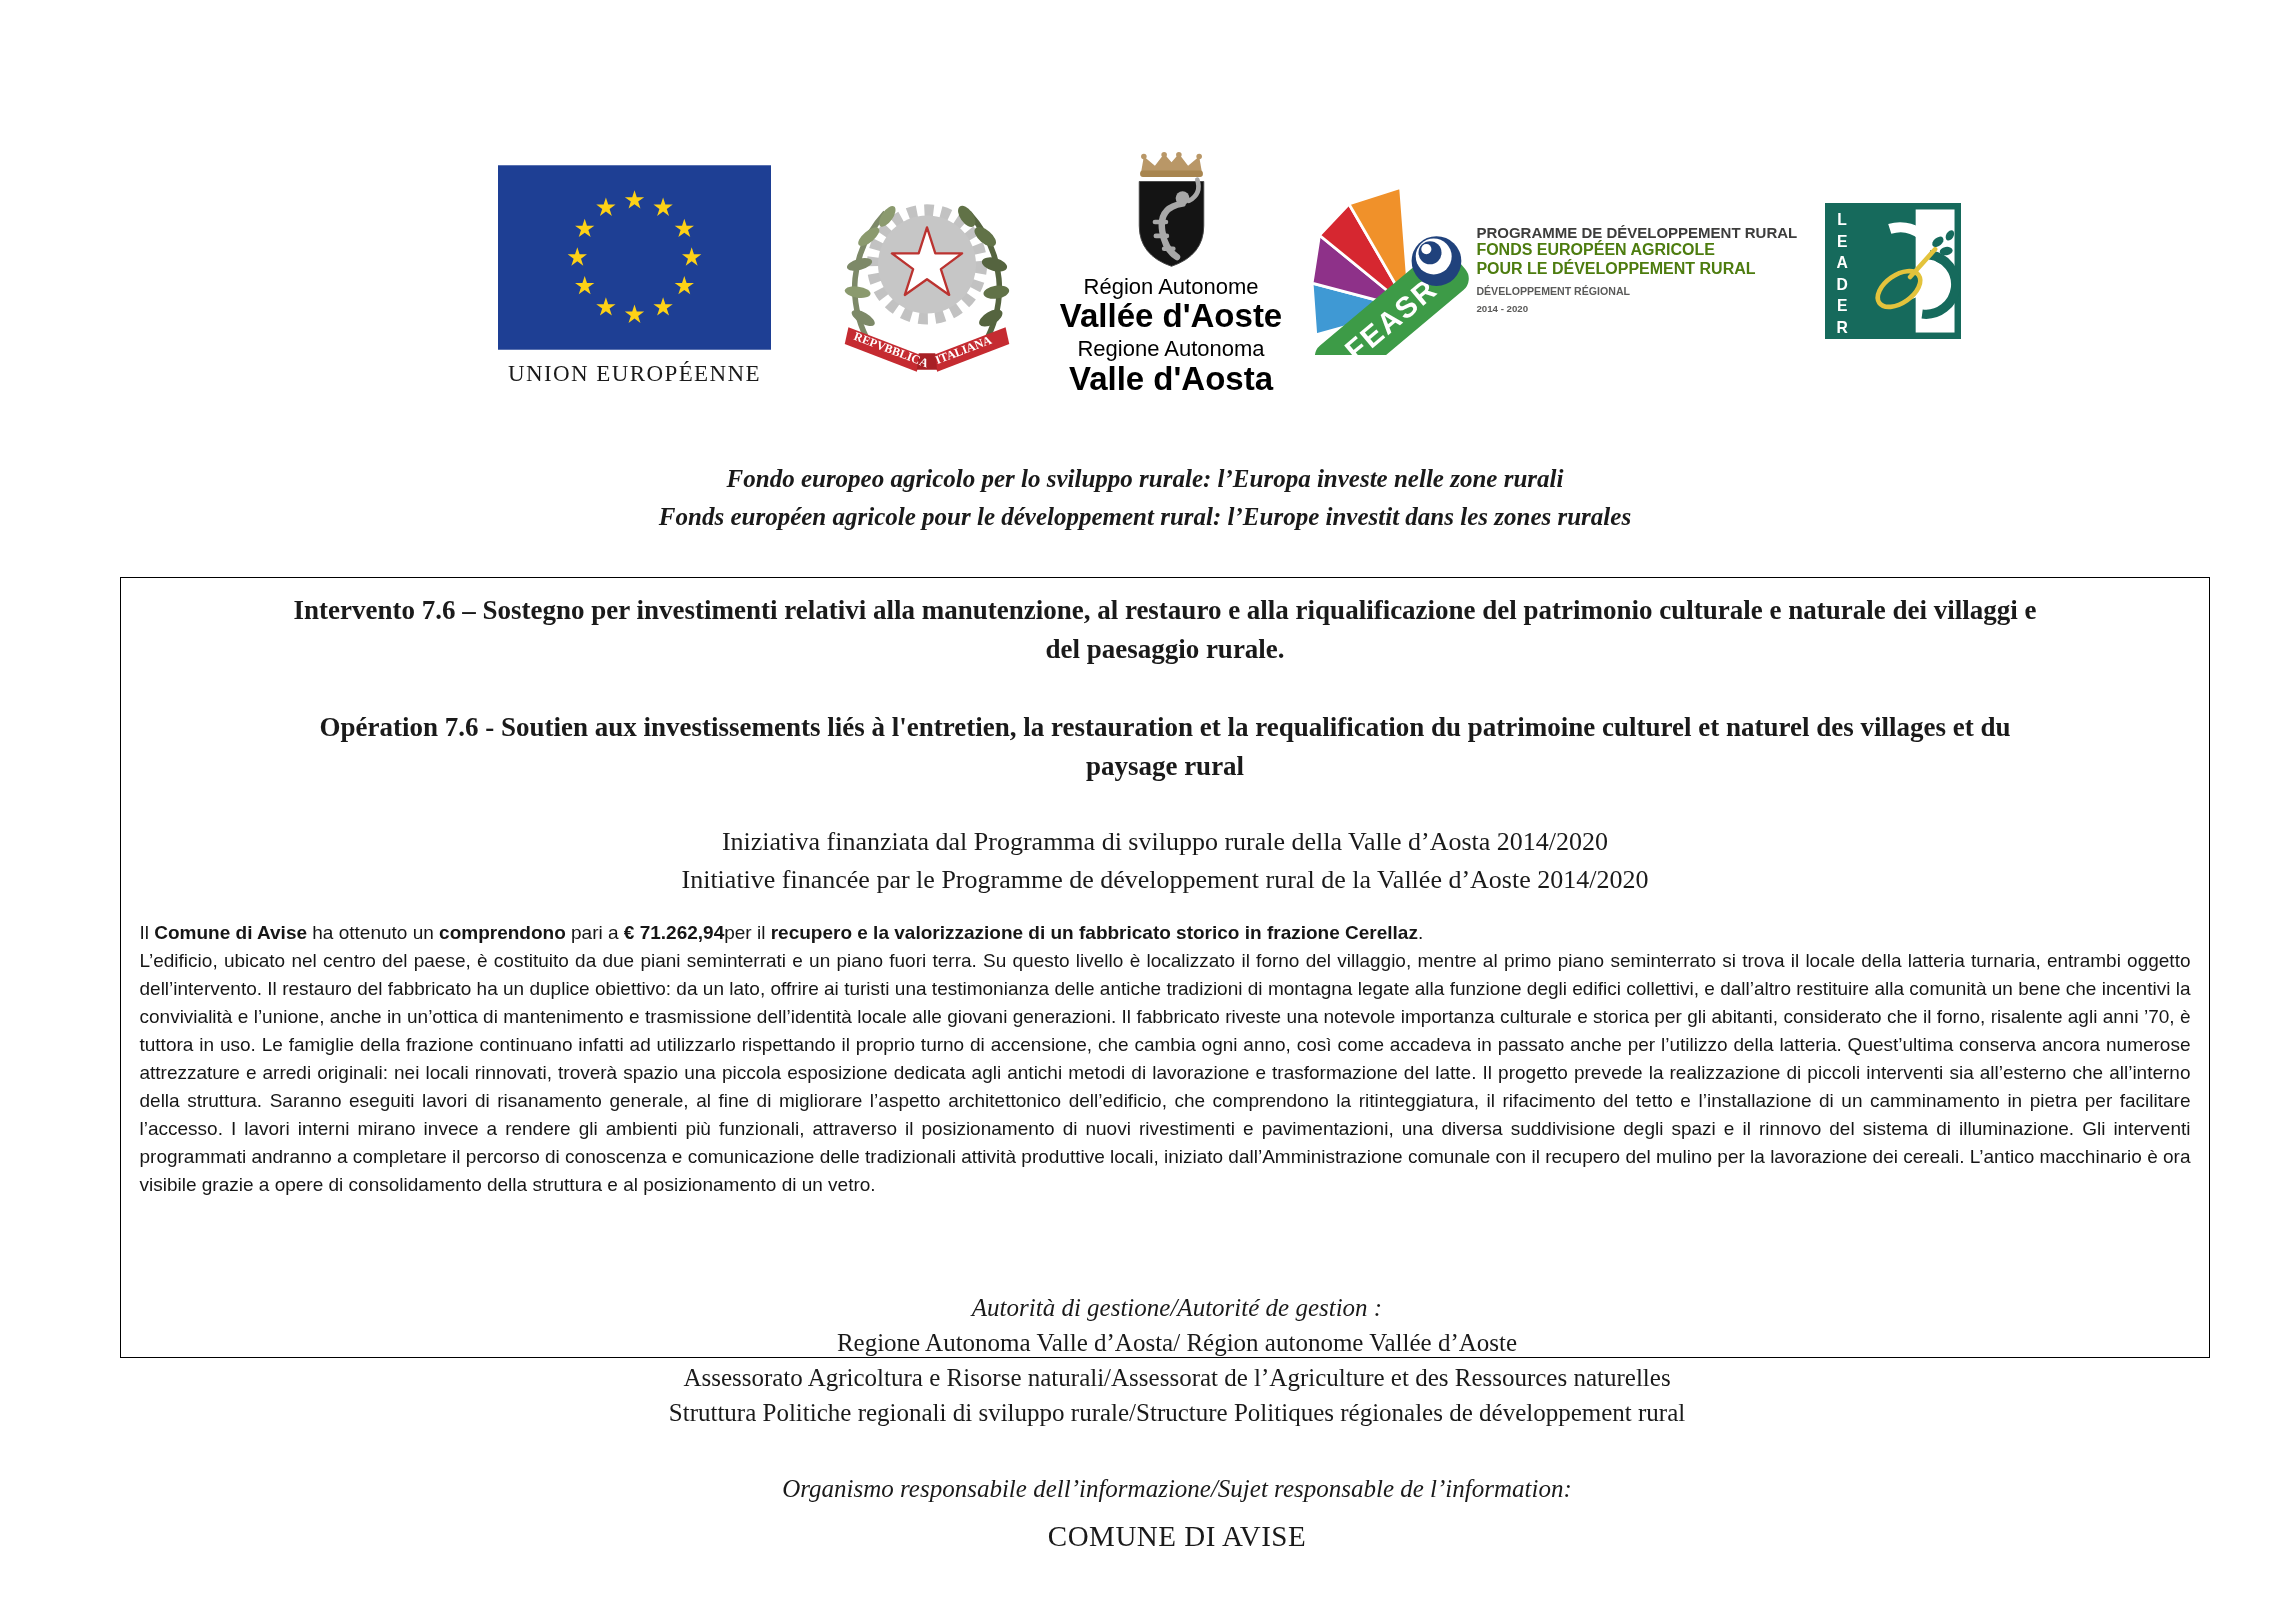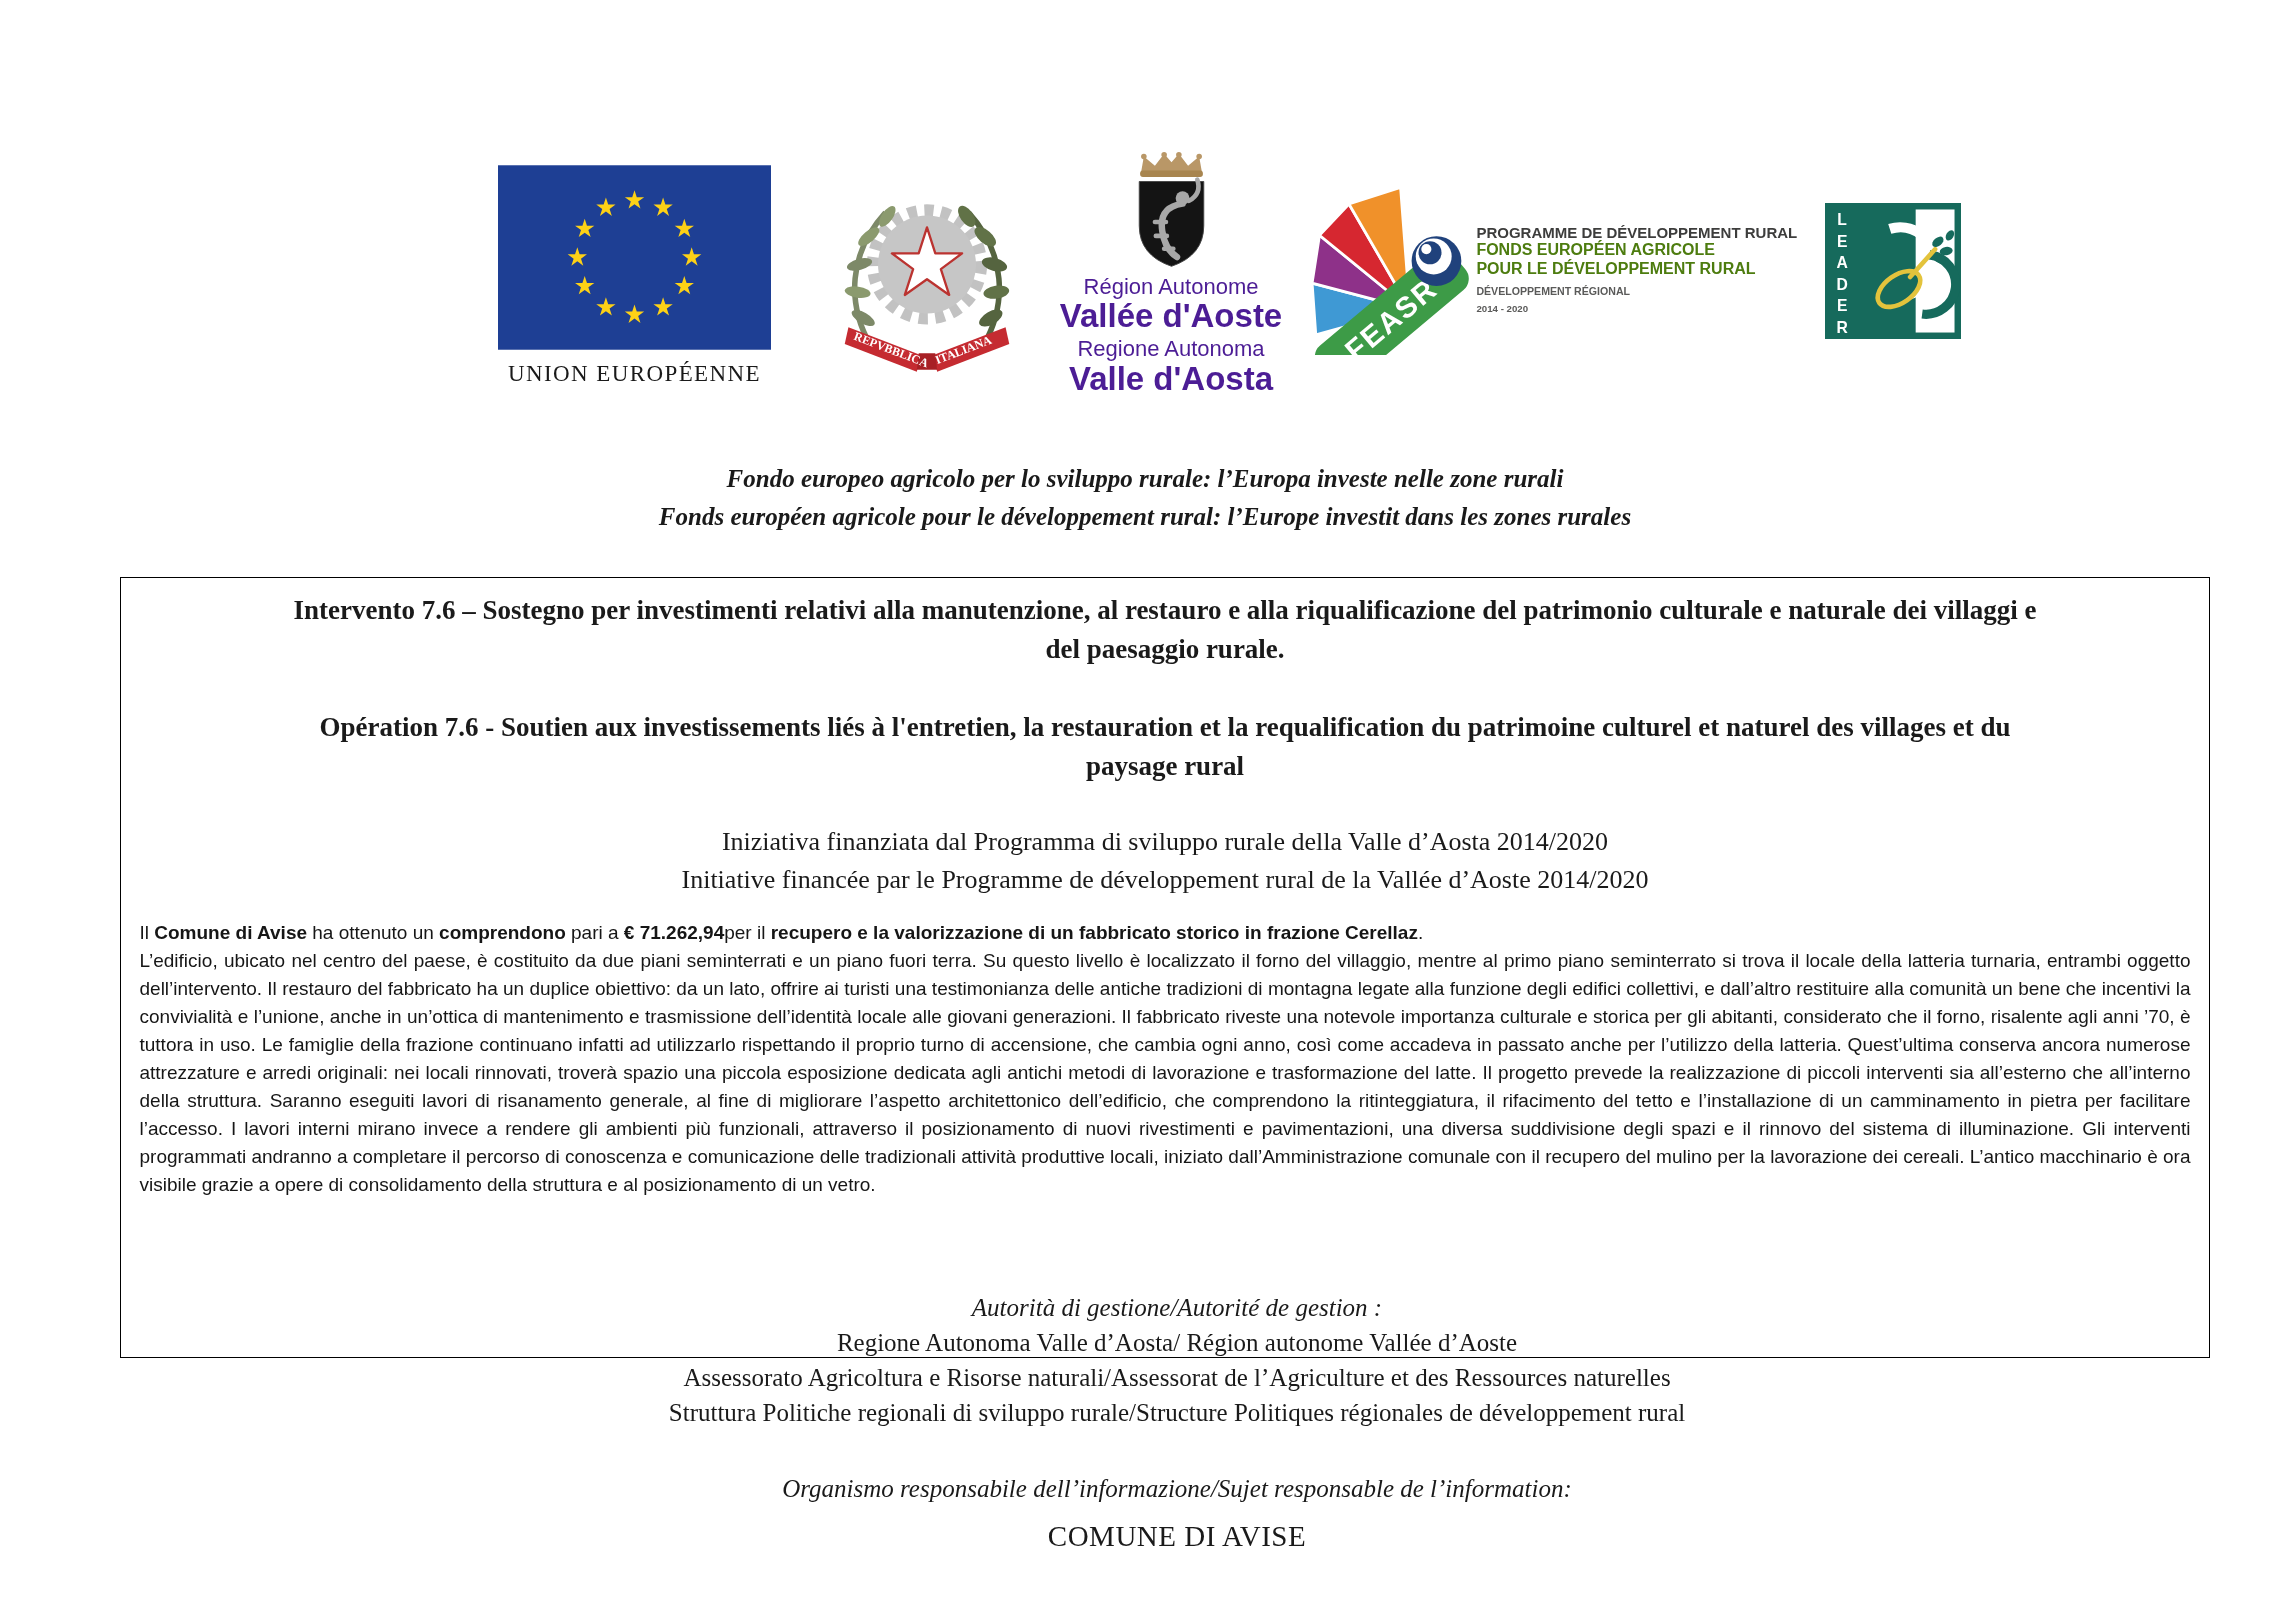"Région Autonome" .vda-block { color: #4c1d95 -> #000000 }
